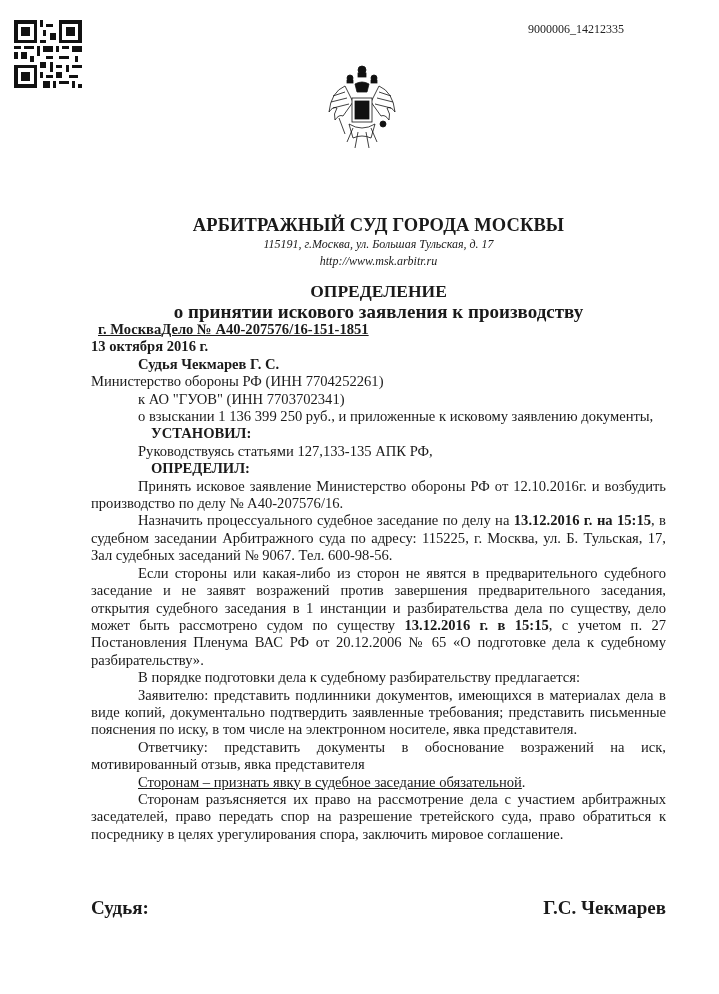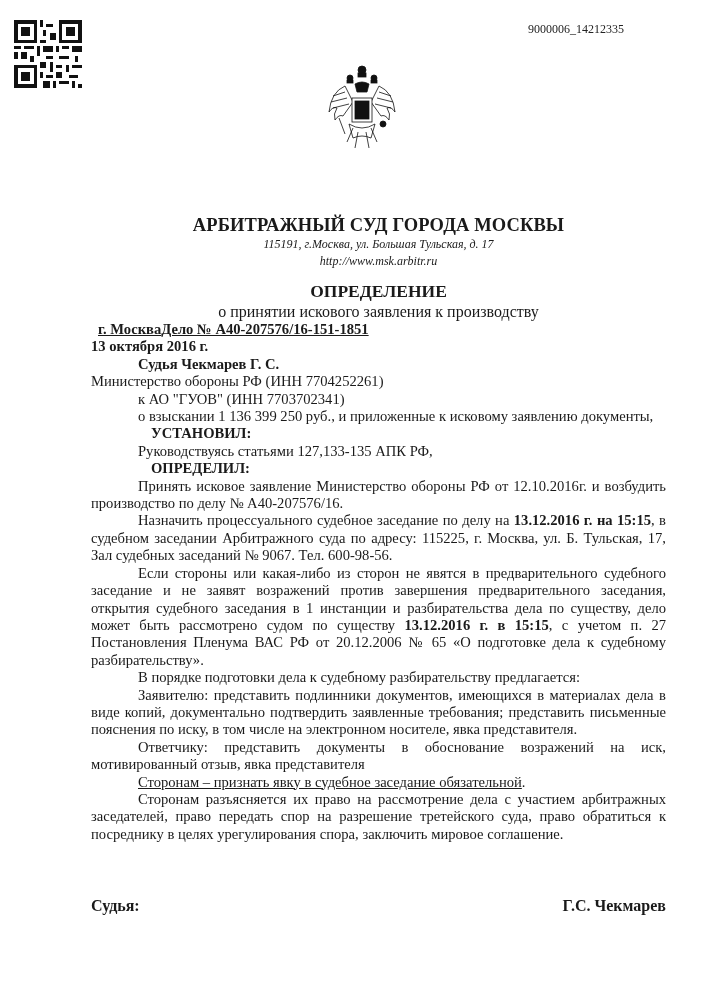"о принятии искового заявления к" .subtitle { font-size: 16px -> 19px; font-weight: normal -> bold }
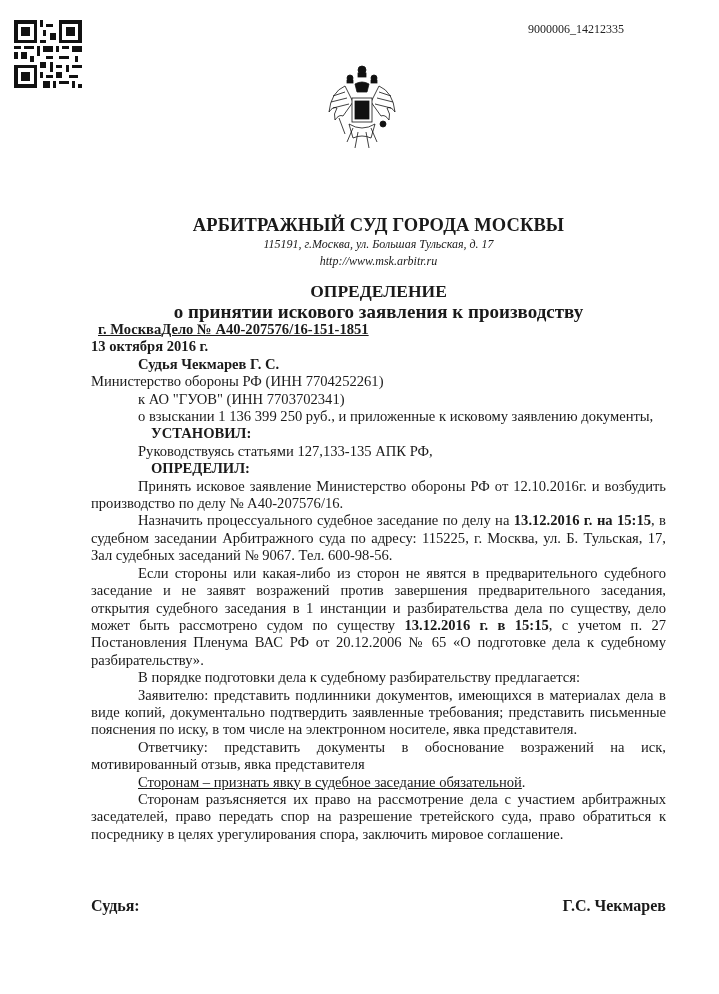"Судья:" .sign { font-size: 16px -> 19px }
